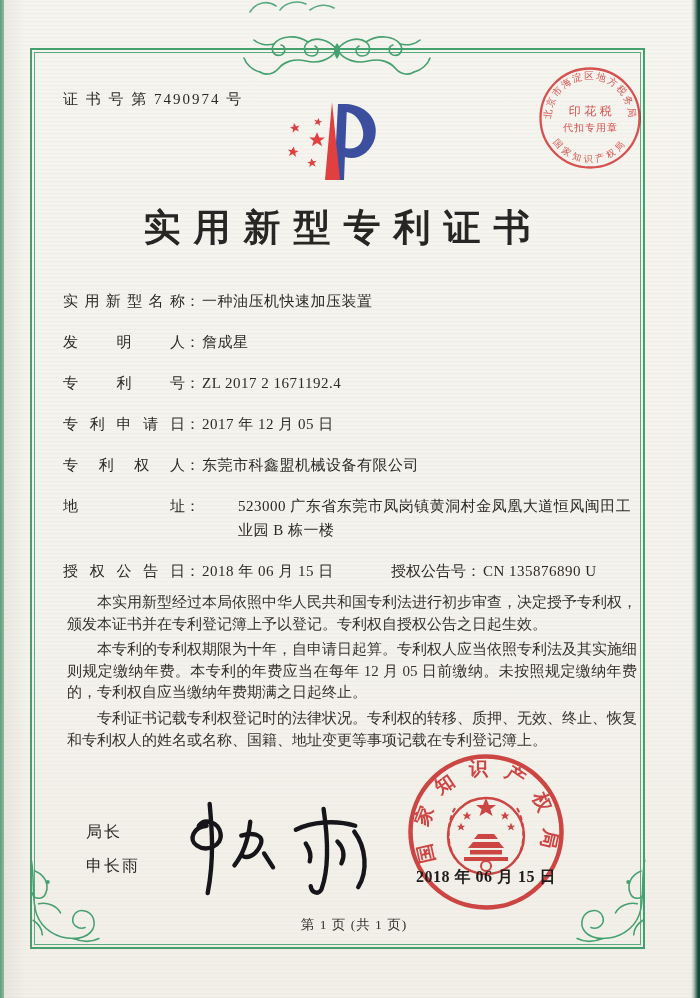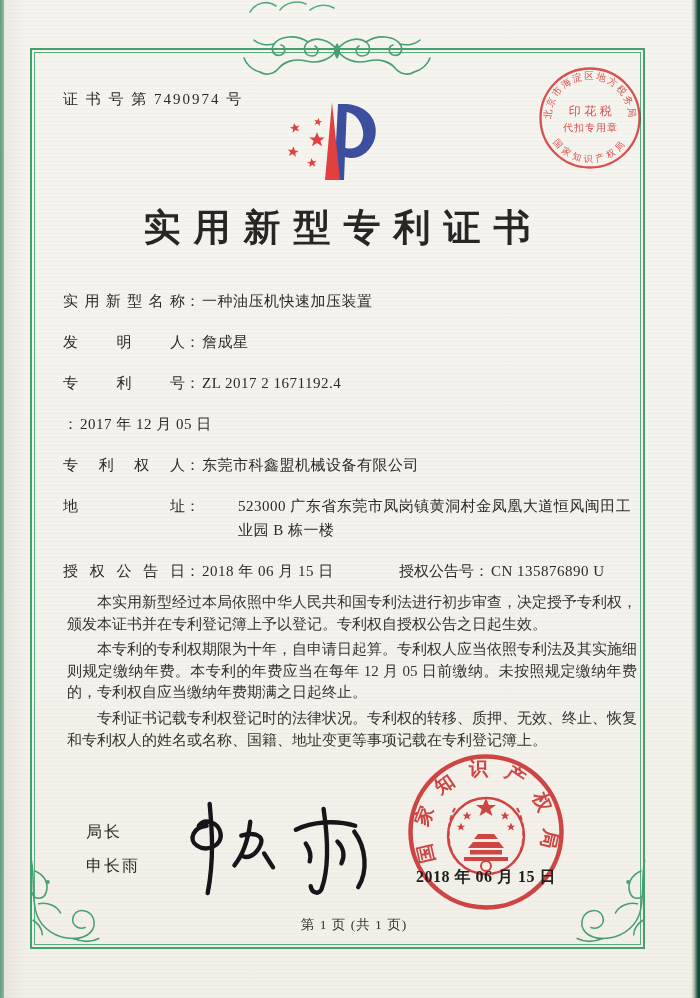"专利申请日" span.flabel { html: none -> <span>专利申请日</span> }
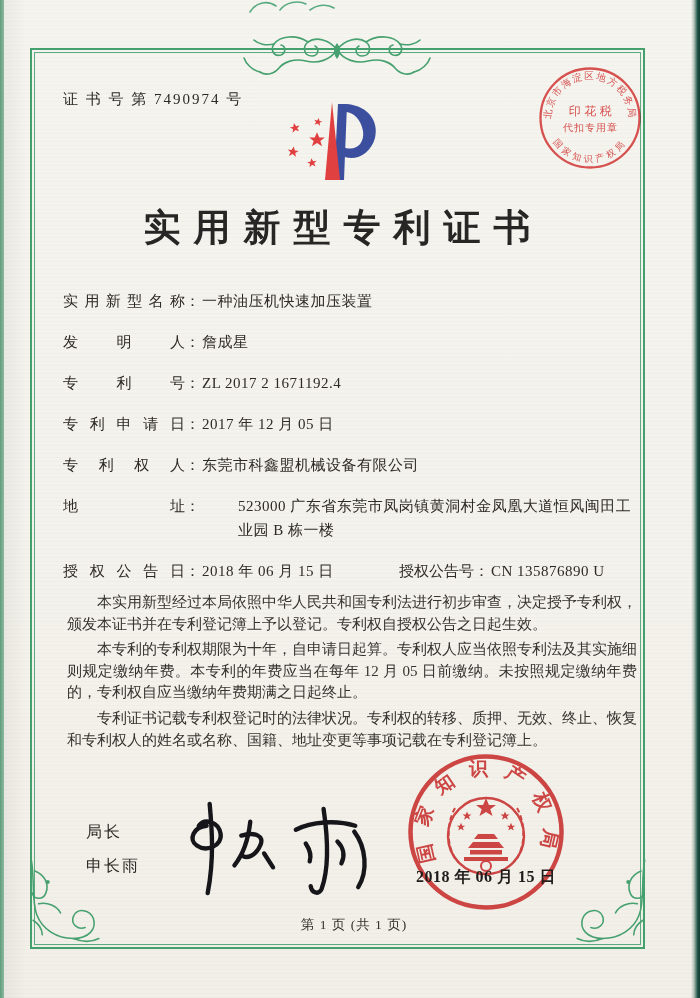"授权公告号" .grant-right { margin-left: 8px -> none }
